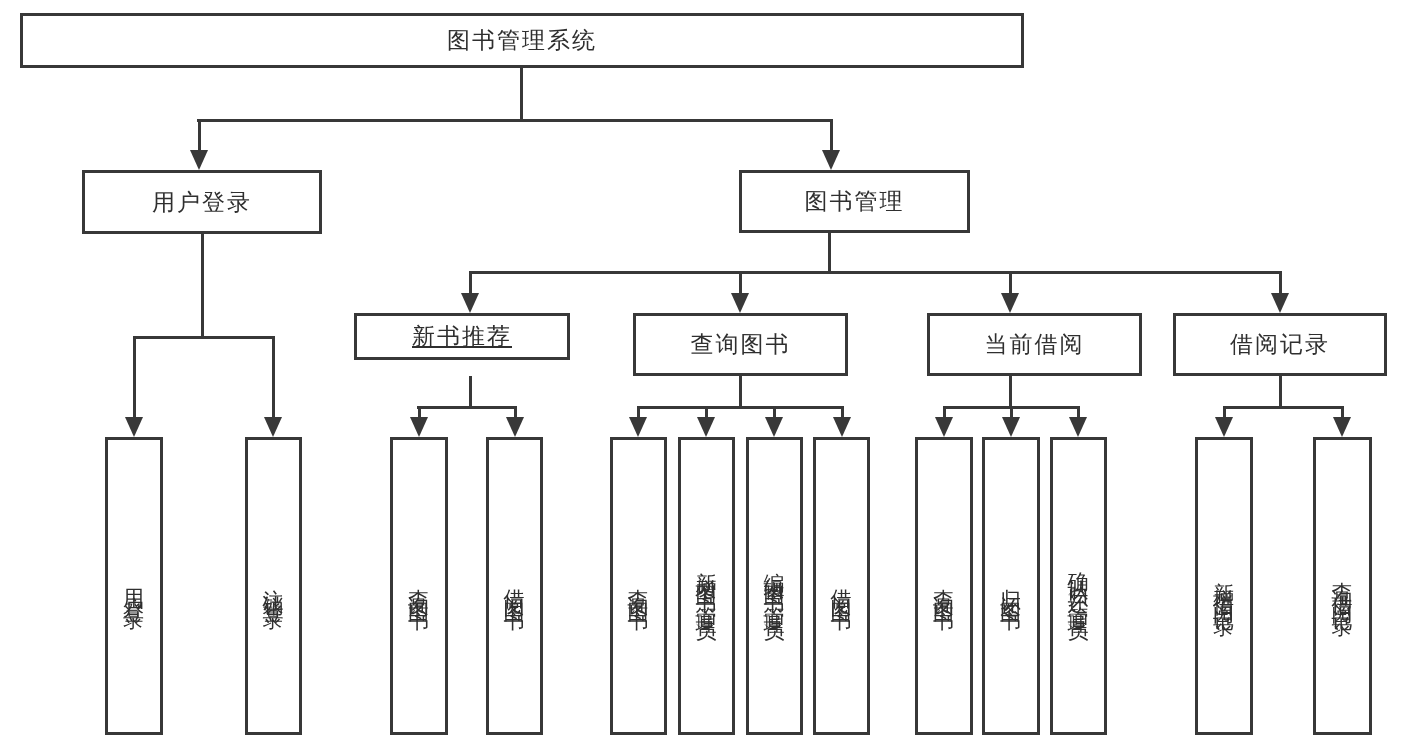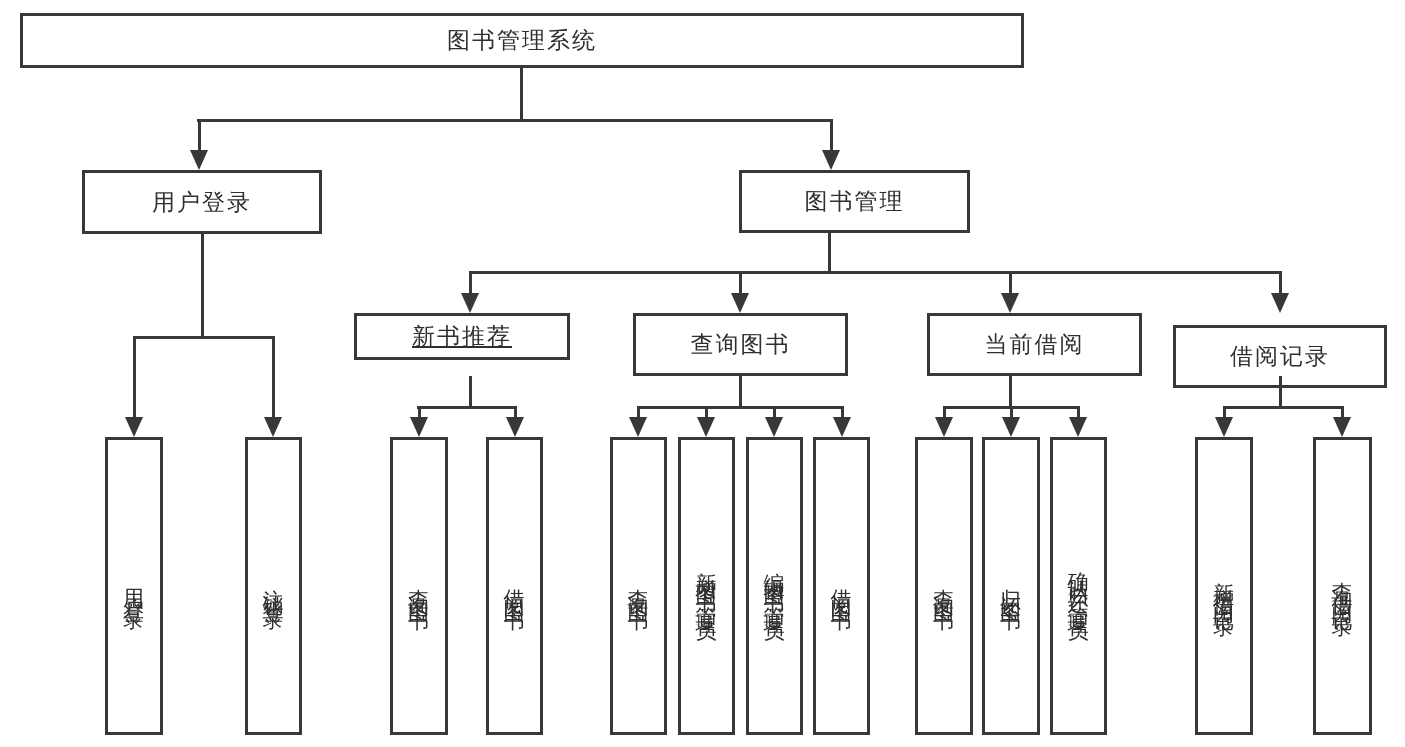"借阅记录" div.box { margin-top: 12px -> none }
